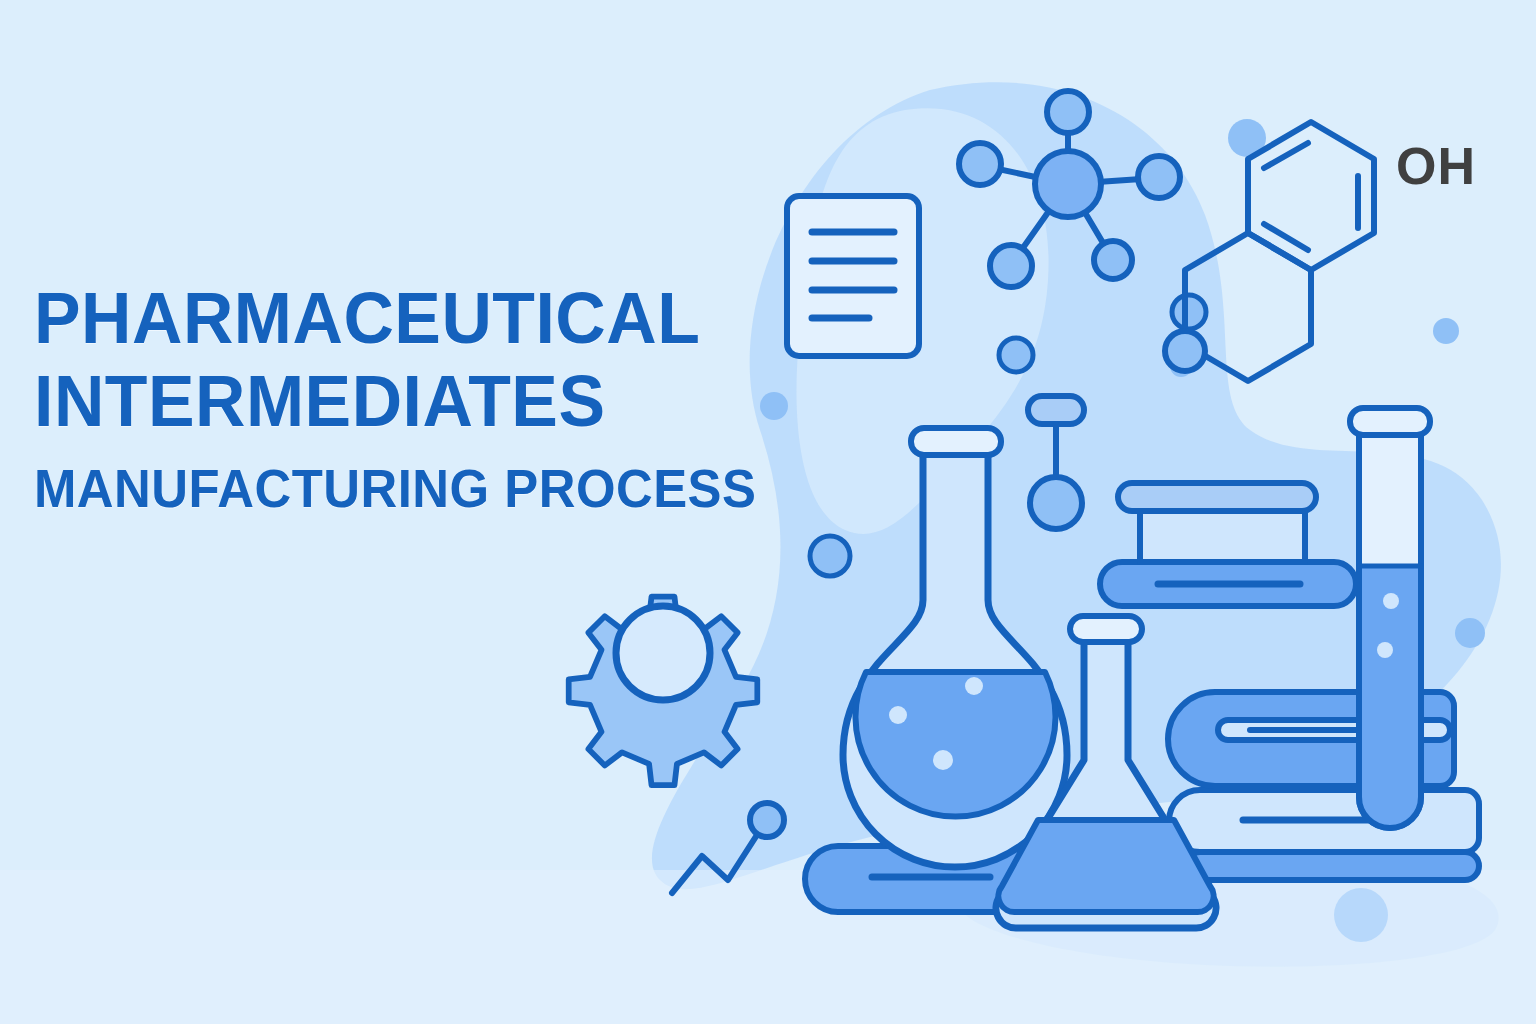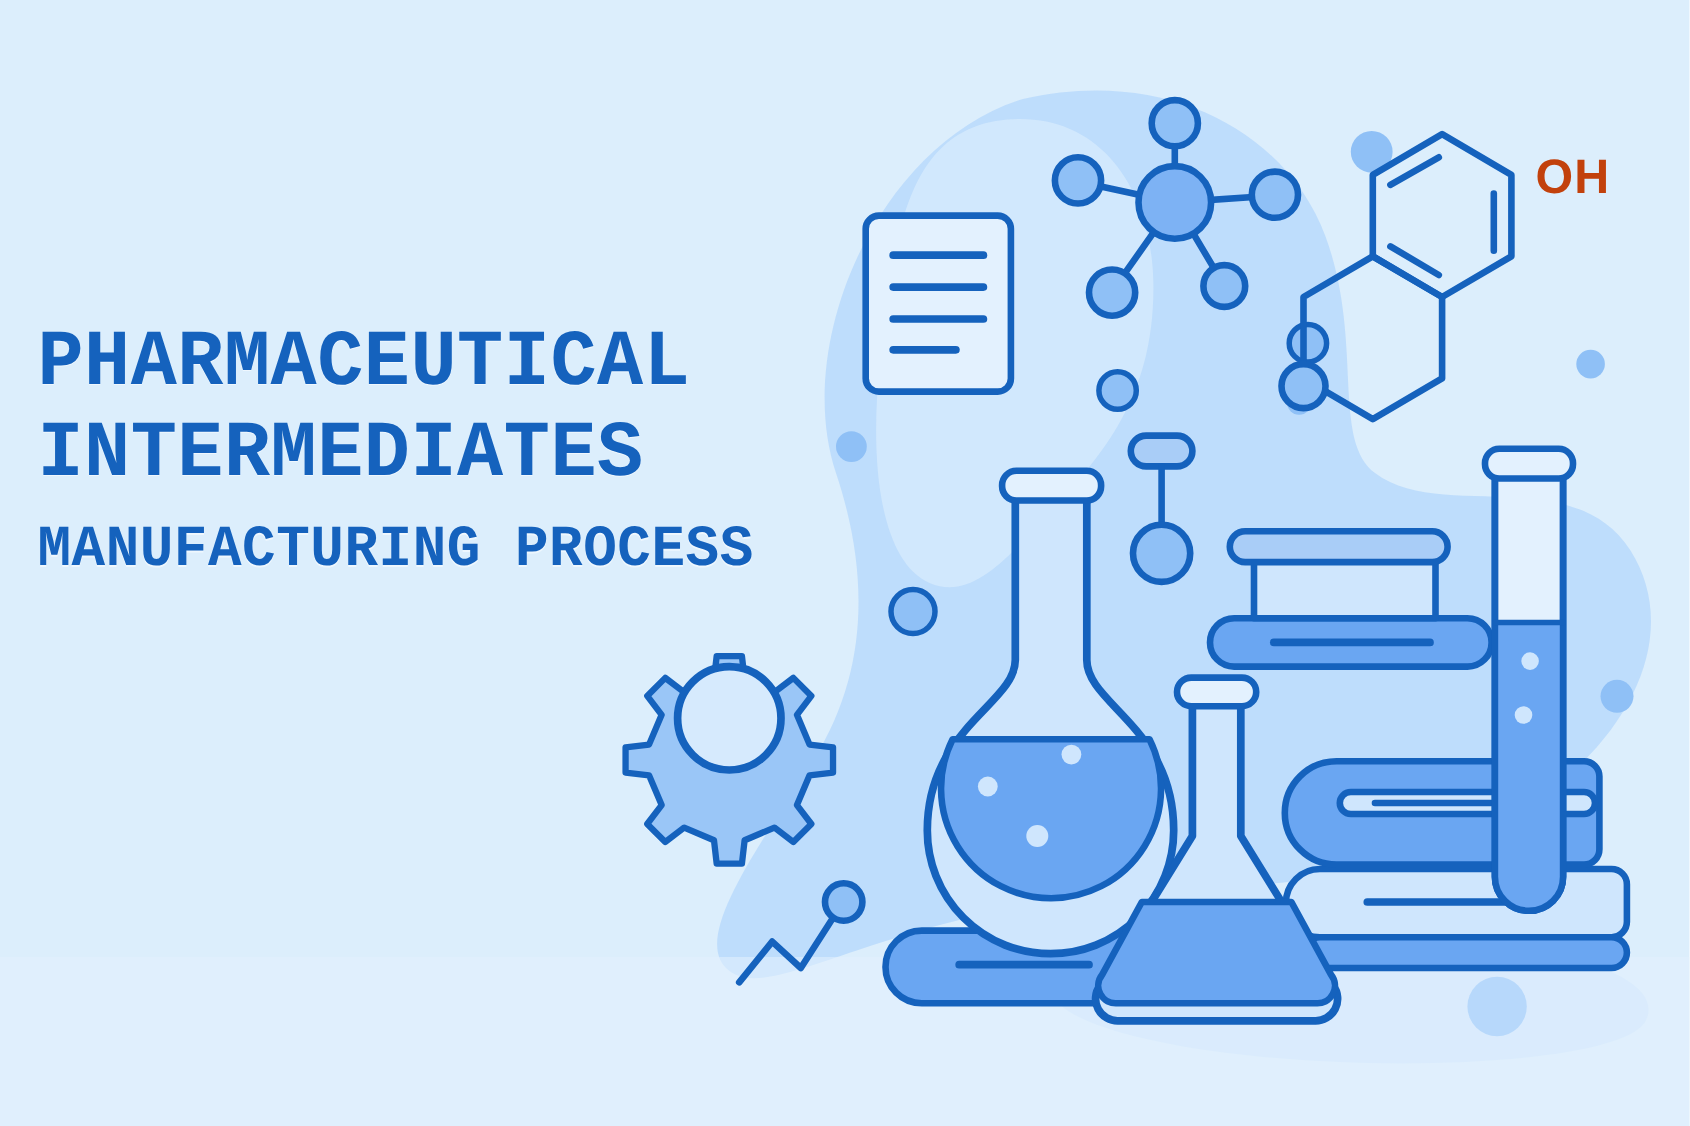"OH" #oh-label { color: #c2410c -> #404040; font-size: 44px -> 52px }
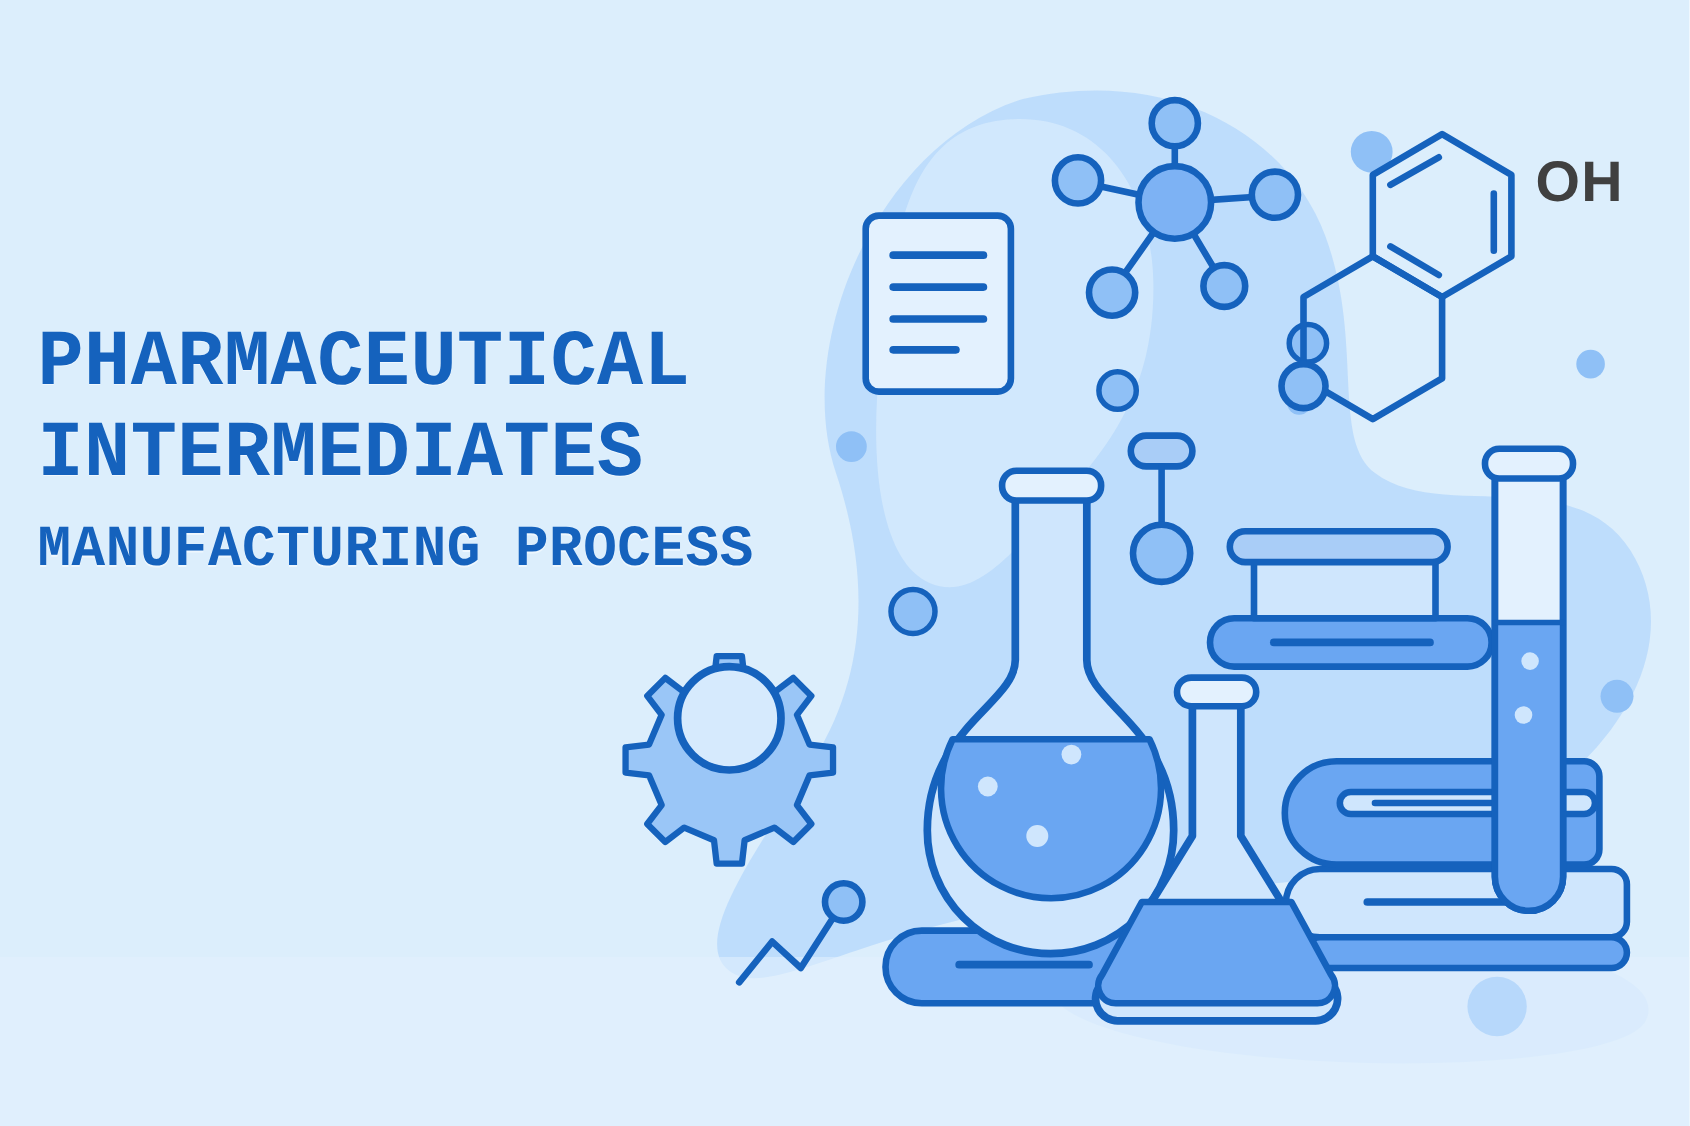"PHARMACEUTICAL" #text-block { font-family: Liberation Mono, monospace -> none; top: 296px -> 284px }
